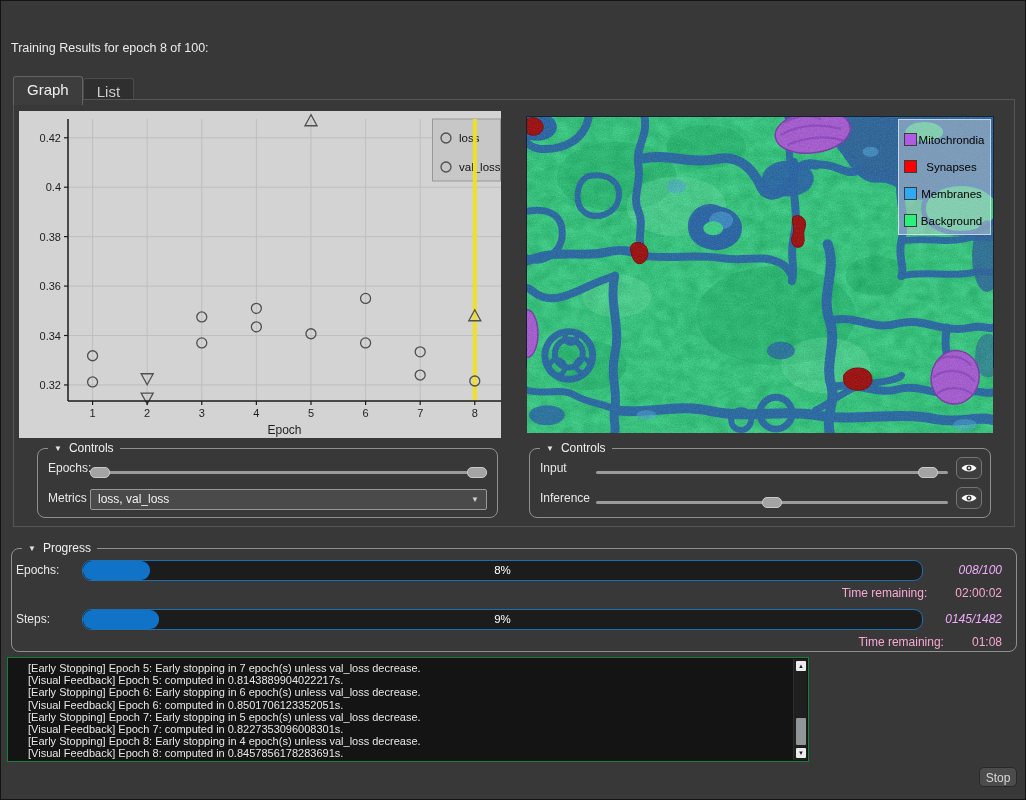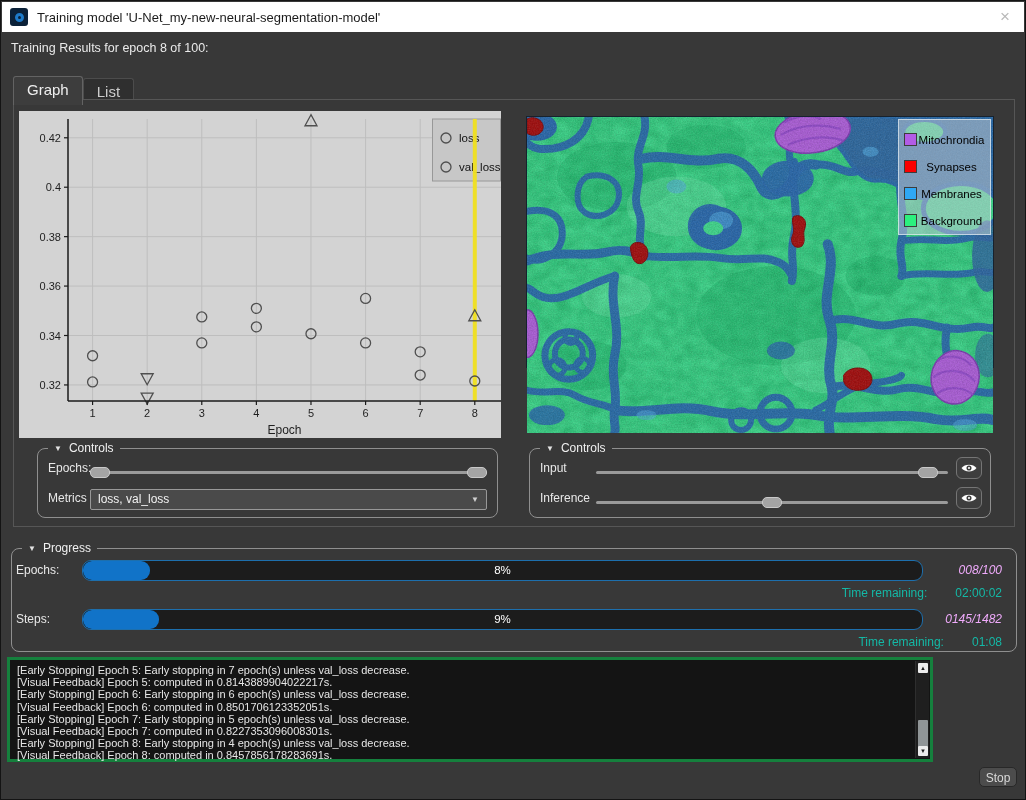"Training model" div.titlebar { html: <div> <div> <div></div> </div> <div>Training model 'U-Net_my-new-neural-segmentation-model'</div> <div>×</div> </div> -> none }
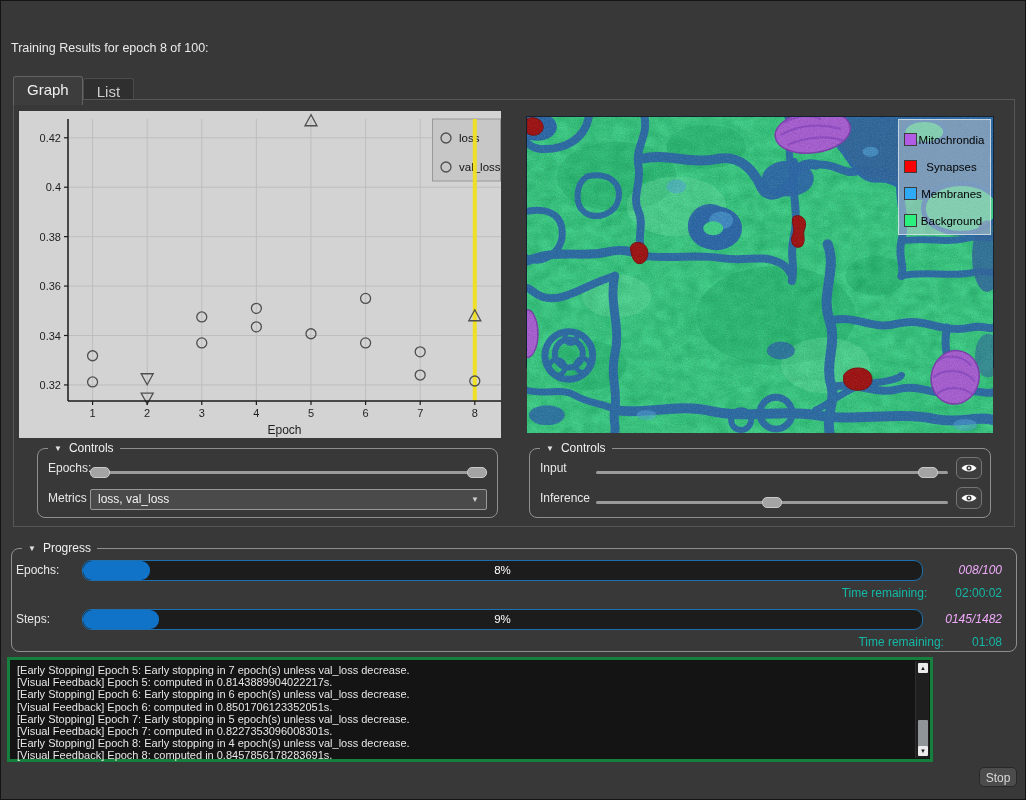"Time remaining: 02:00:02" .ptime { color: #14b8a6 -> #f9a8d4 }
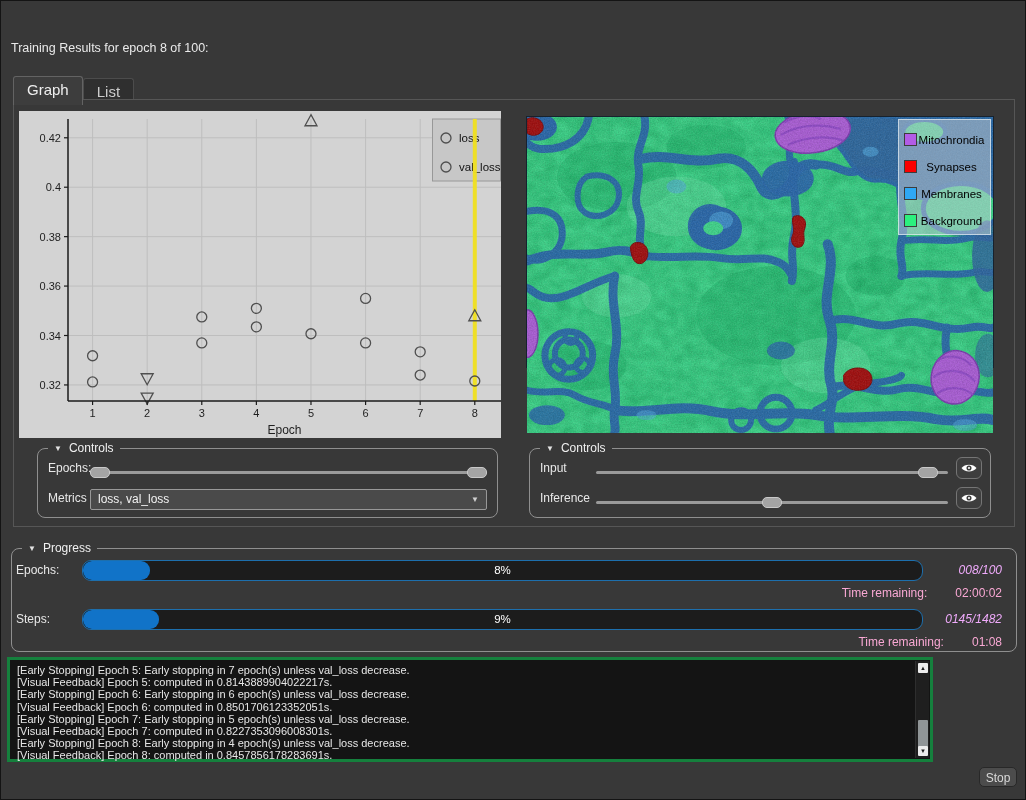"[Early Stopping] Epoch 5: Early" .log-console { border: 3px solid #15803d -> 1px solid #15803d; padding-left: none -> 13px; width: 926px -> 802px }
